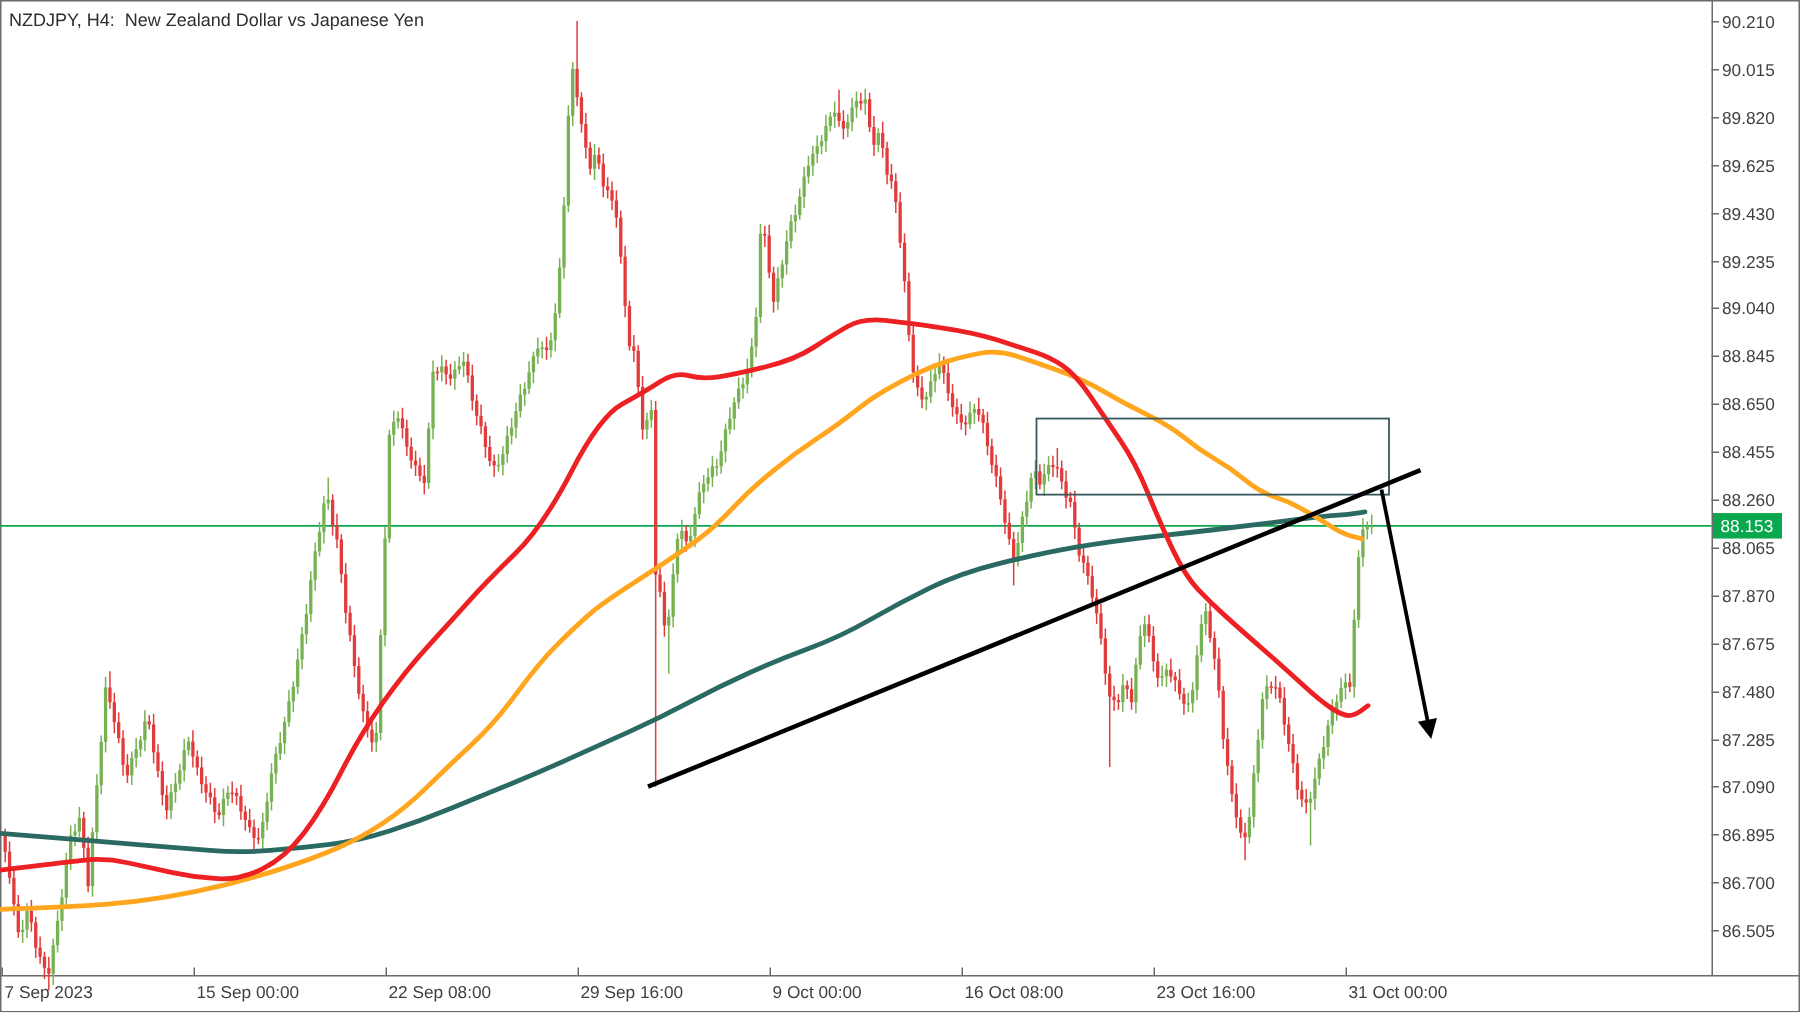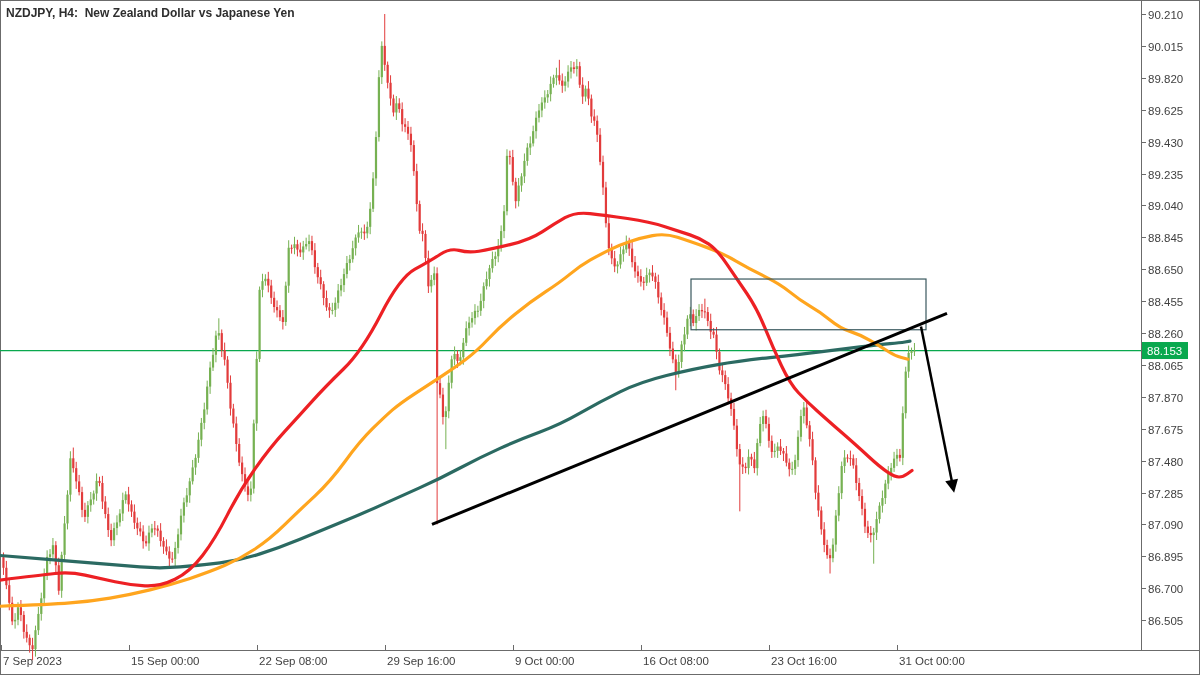"NZDJPY, H4: New Zealand Dollar" .chart-title { font-weight: bold -> none }
